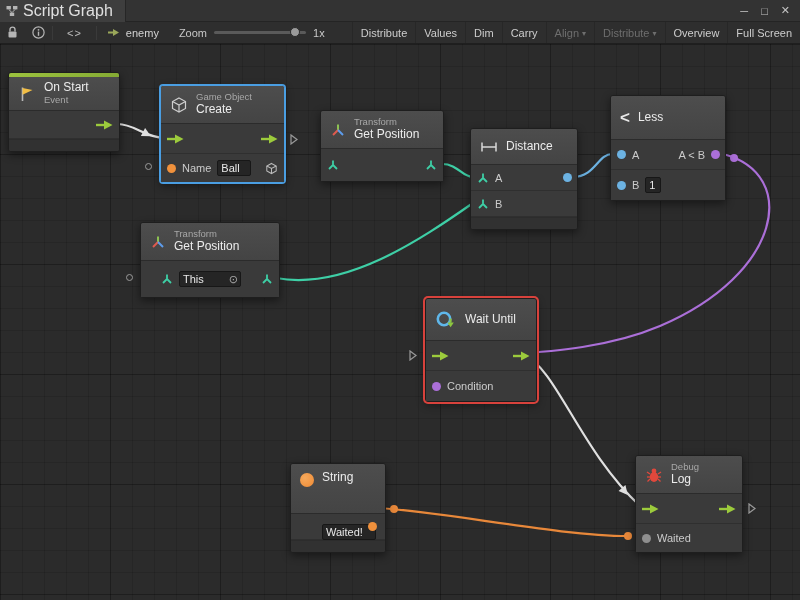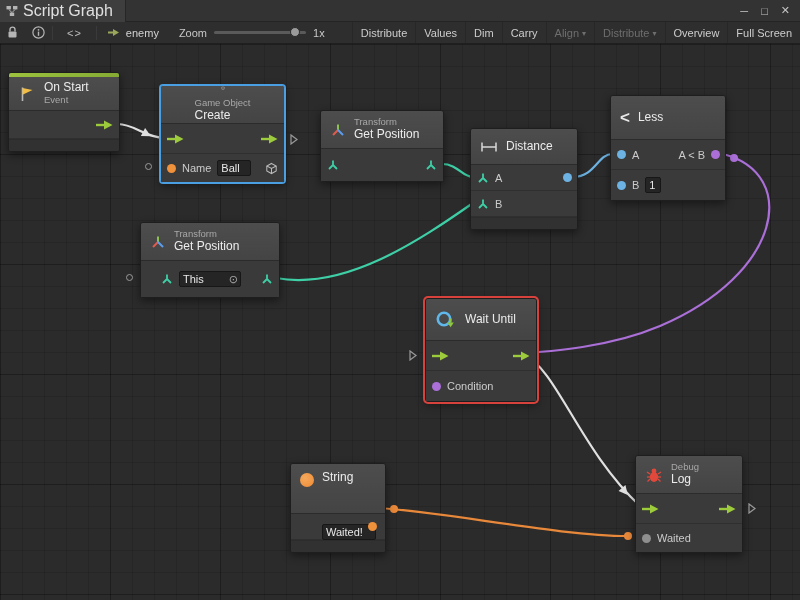"Game Object" div.nhead { flex-direction: column -> none }
